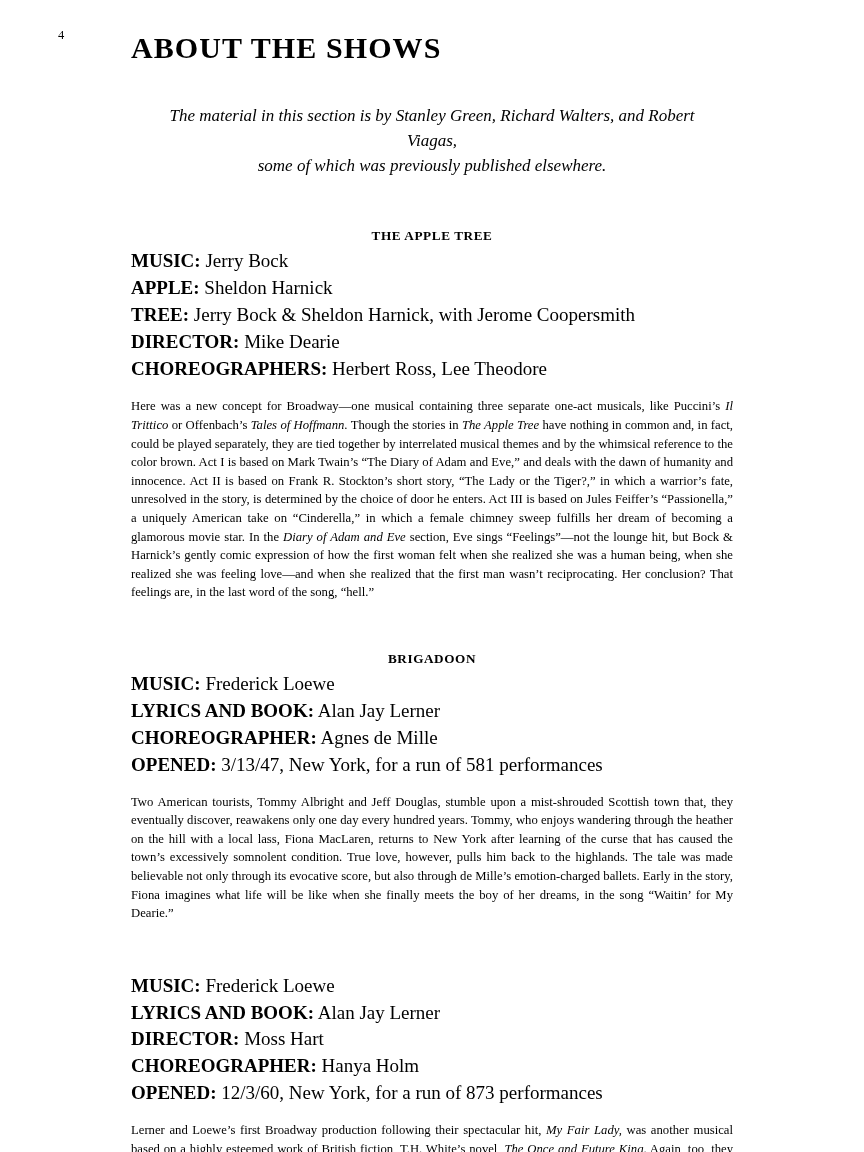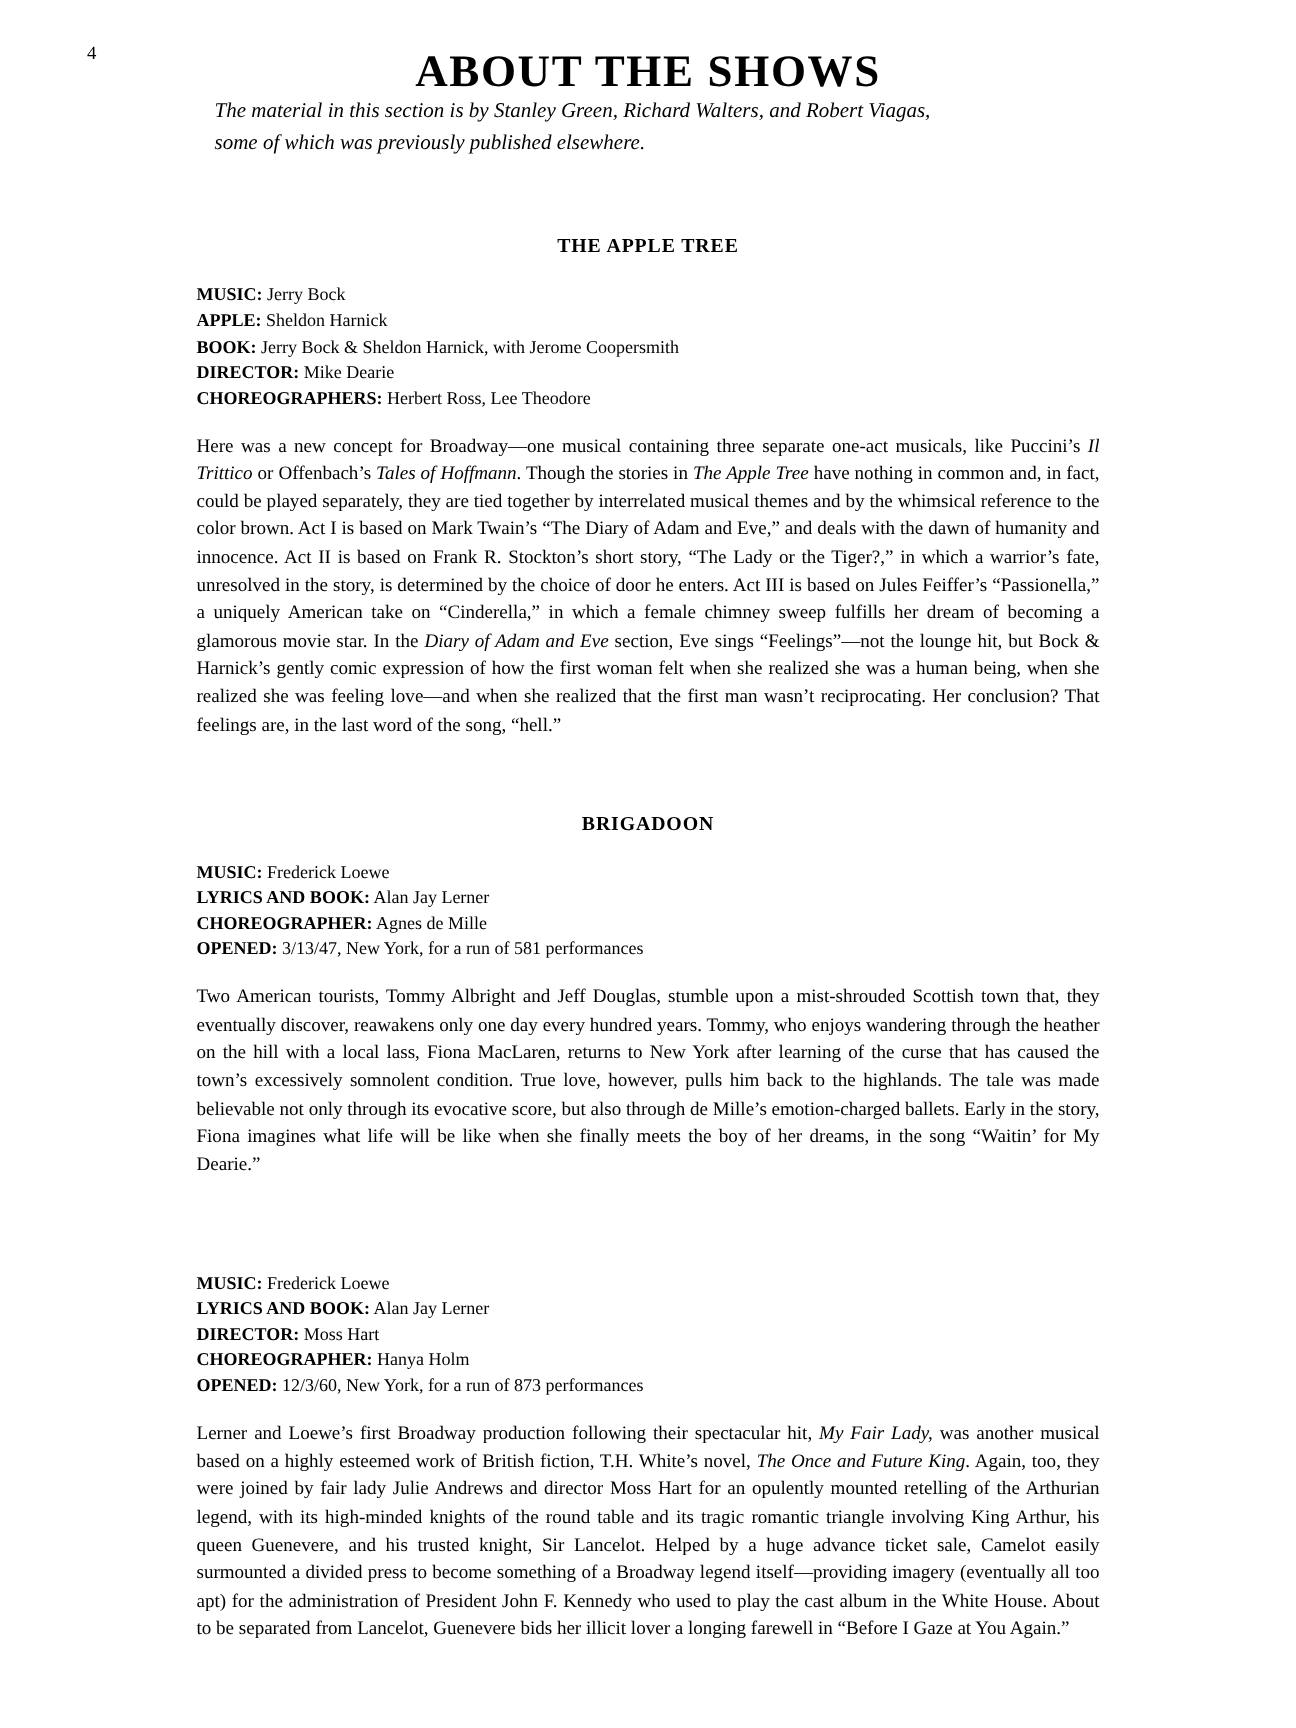"ABOUT THE SHOWS" .page-title { text-align: center -> left }
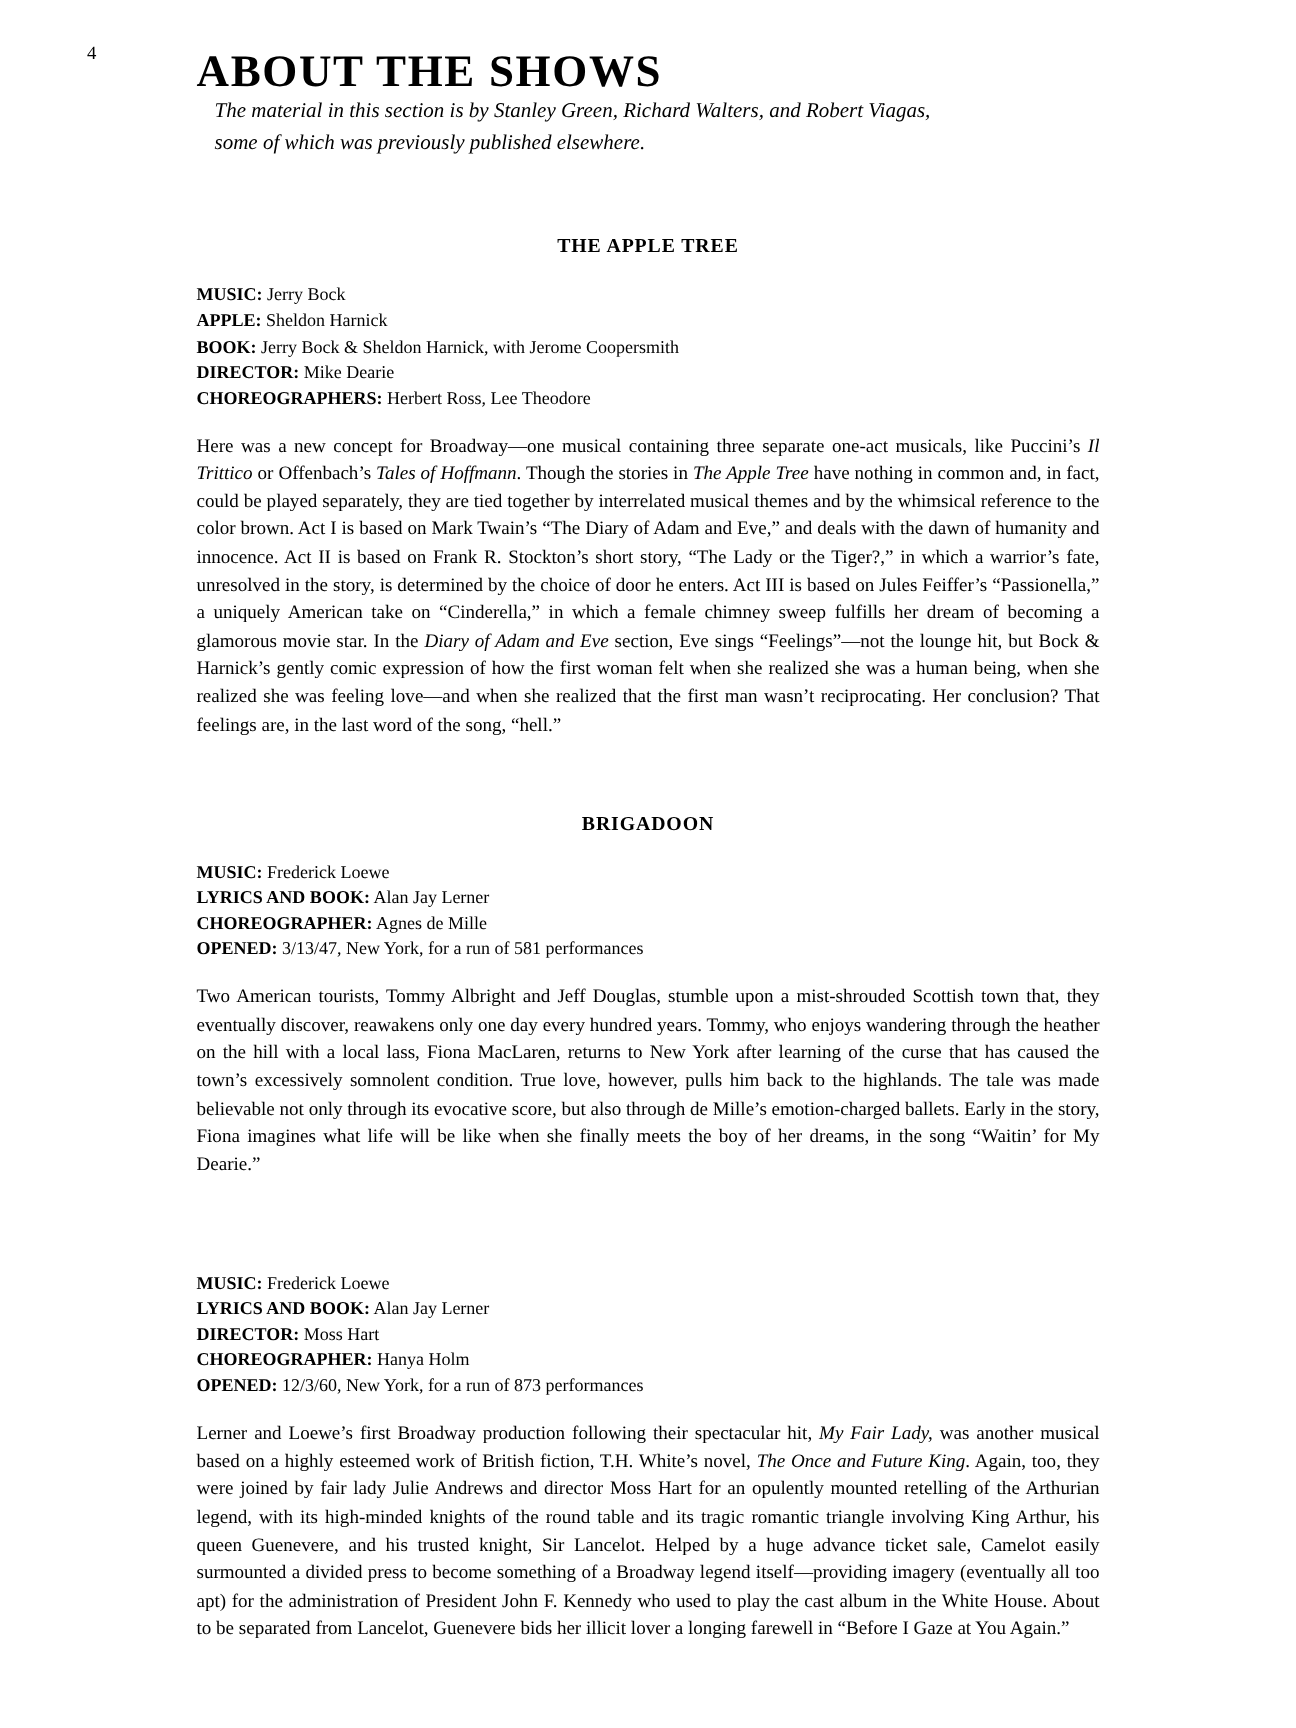"The material in this section" .section-note { font-size: 14px -> 17px; margin-top: none -> 38px; text-align: none -> center }
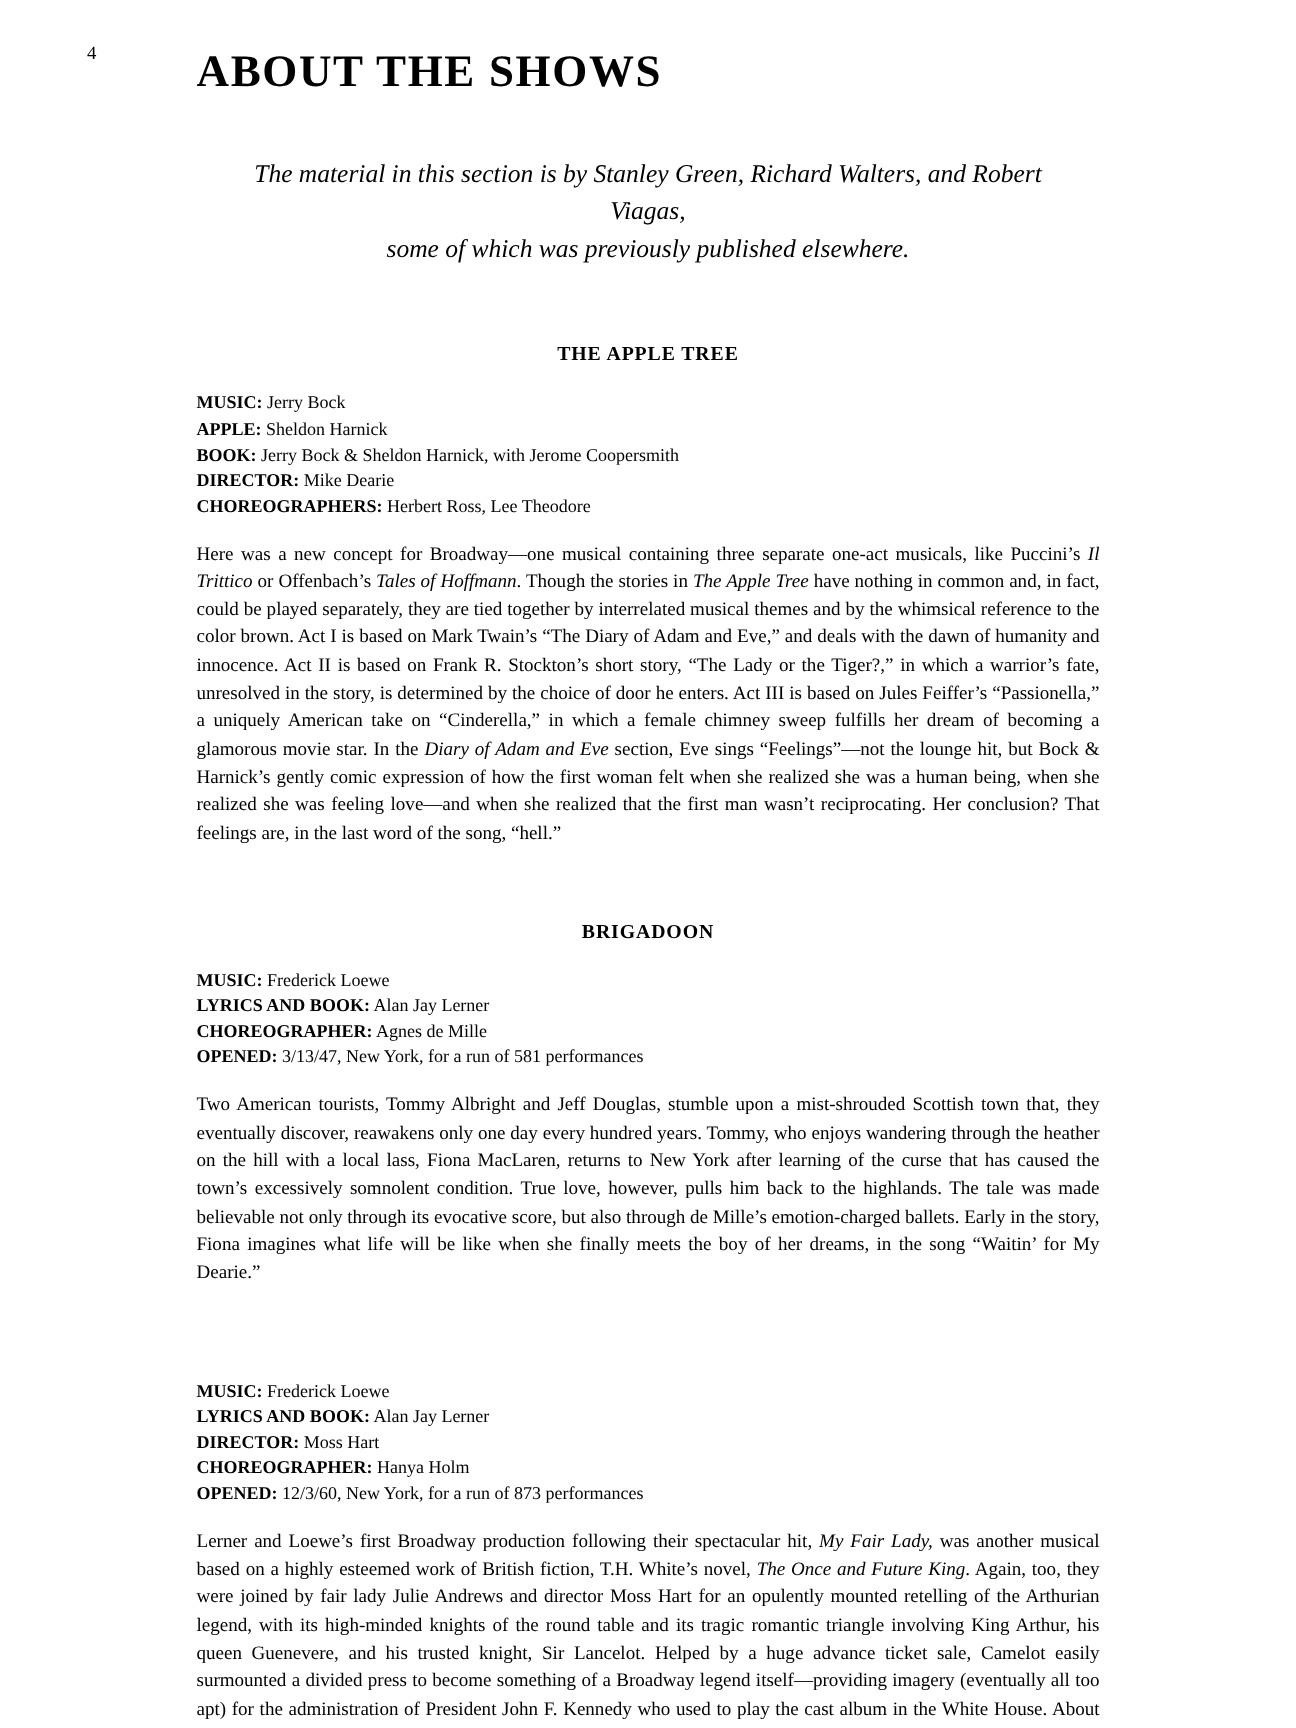"MUSIC: Jerry Bock" .credits { font-size: 12px -> 19px; margin-top: 16px -> 4px }
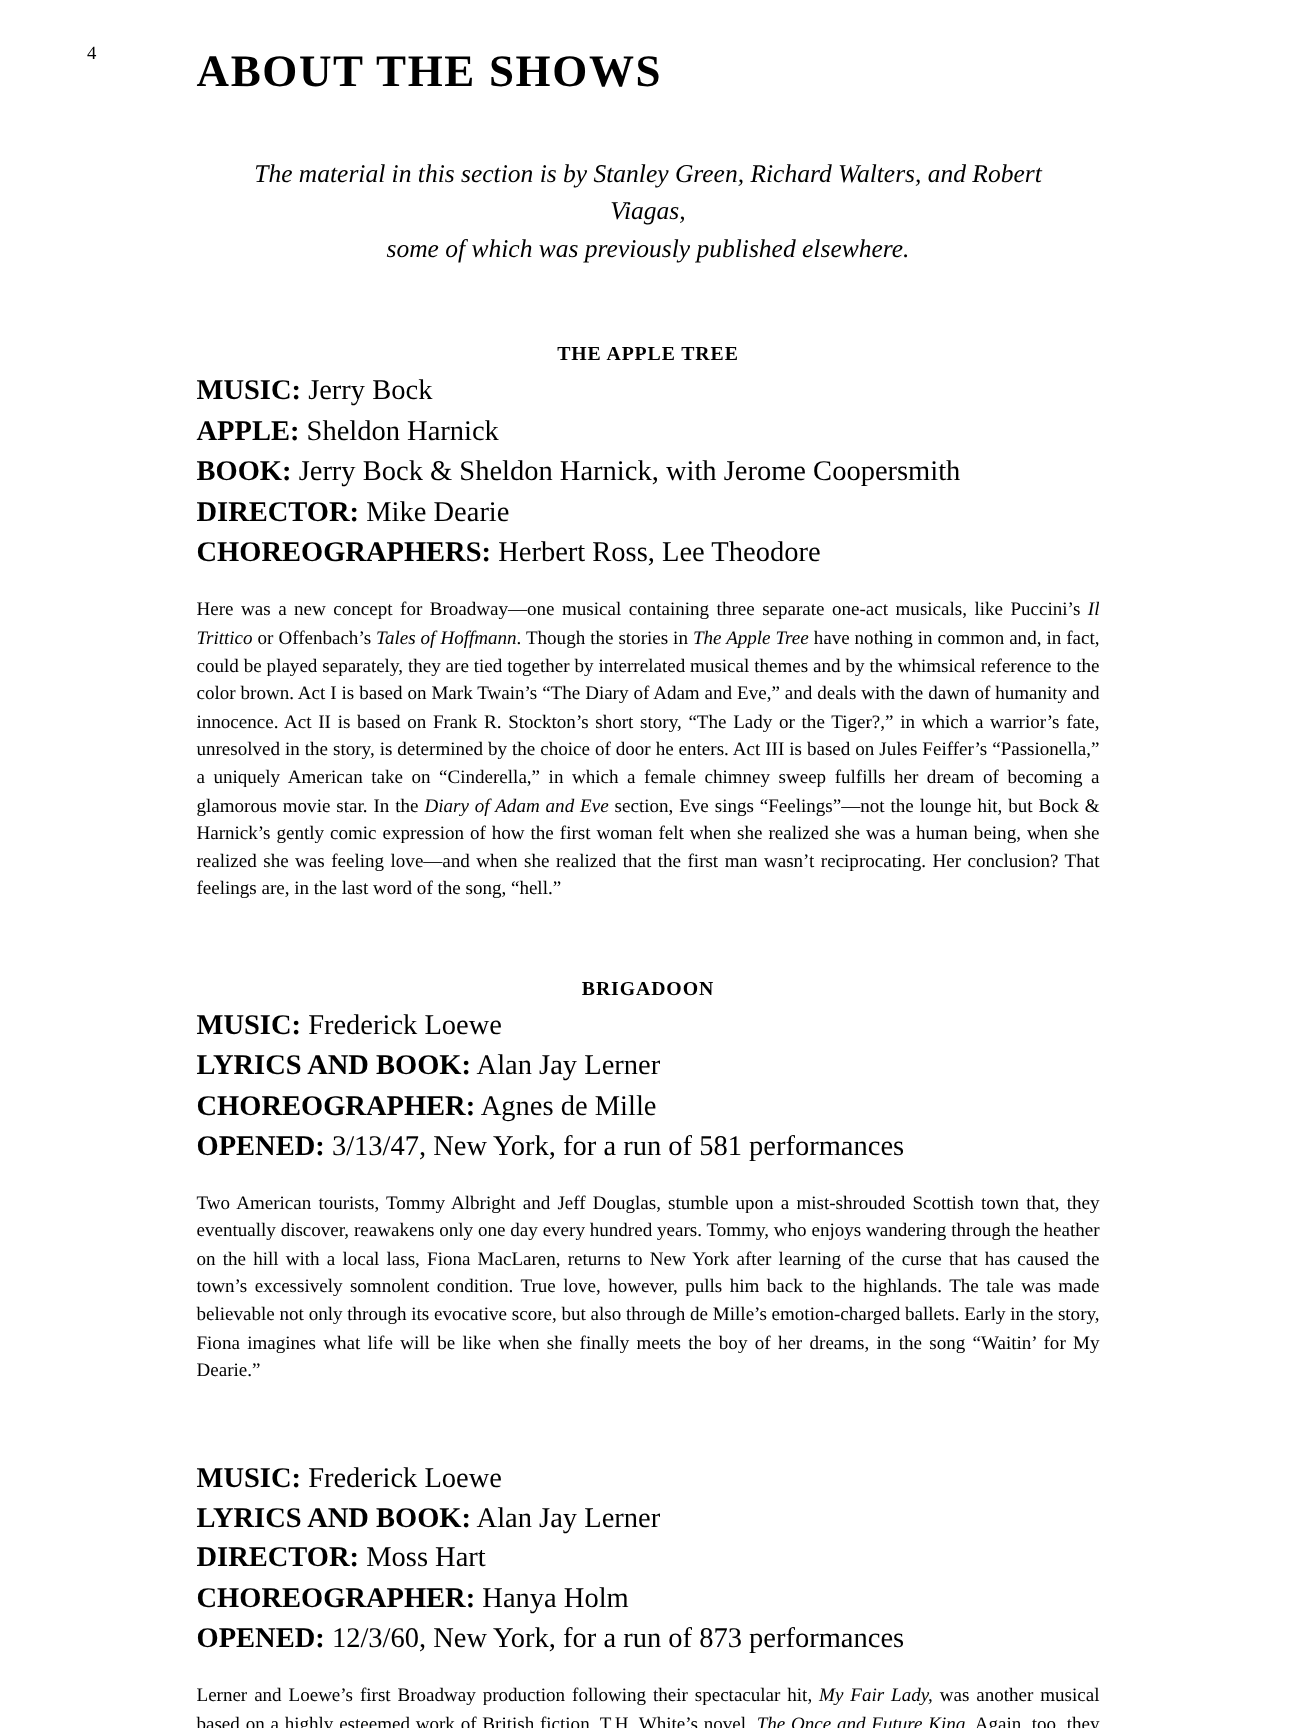"BOOK:" span.credit-label { text: BOOK -> TREE }
